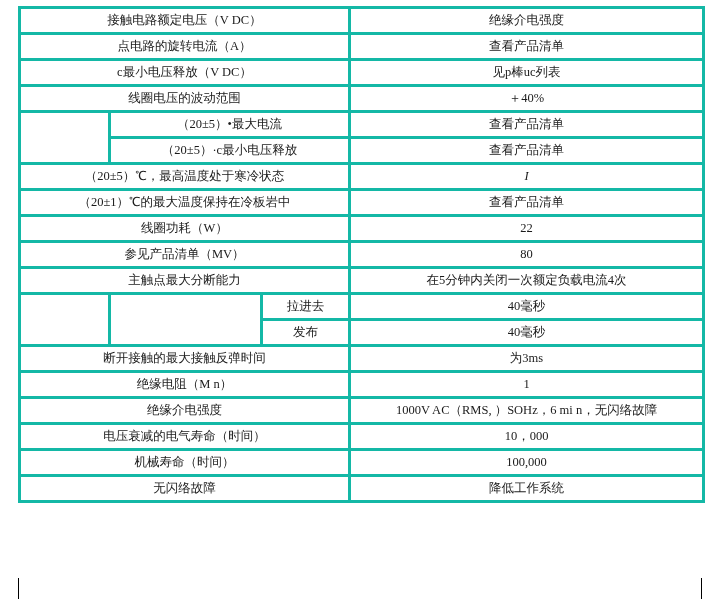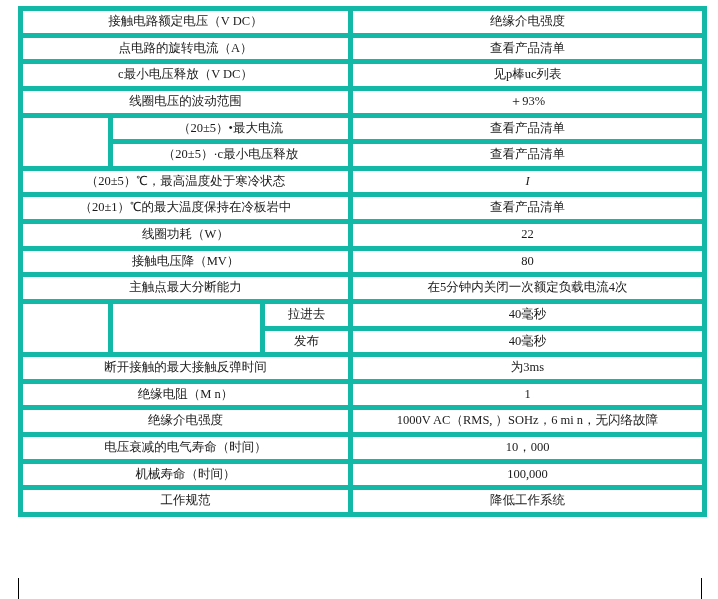"接触电路额定电压（V DC）" table.spec td { border: 5px solid #14b8a6 -> 3px solid #14b8a6 }
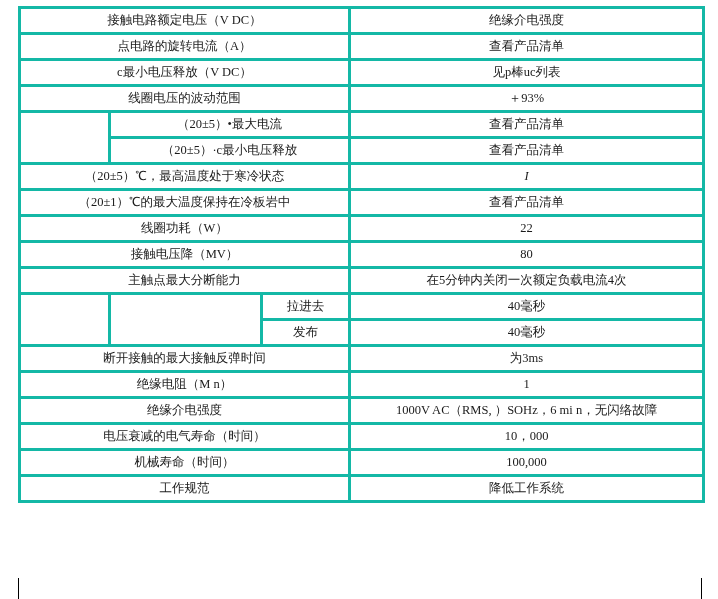"＋93%" td.value { text: 93% -> 40% }
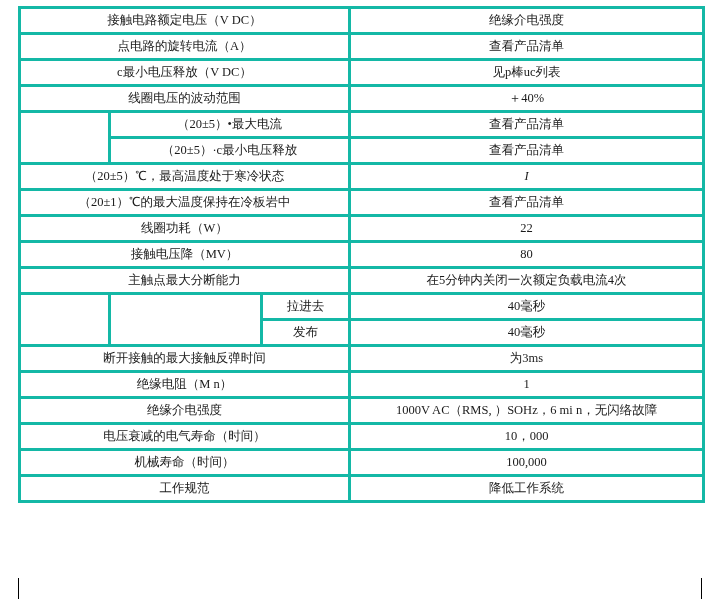"接触电压降（MV）" td.label { text: 接触电压降 -> 参见产品清单 }
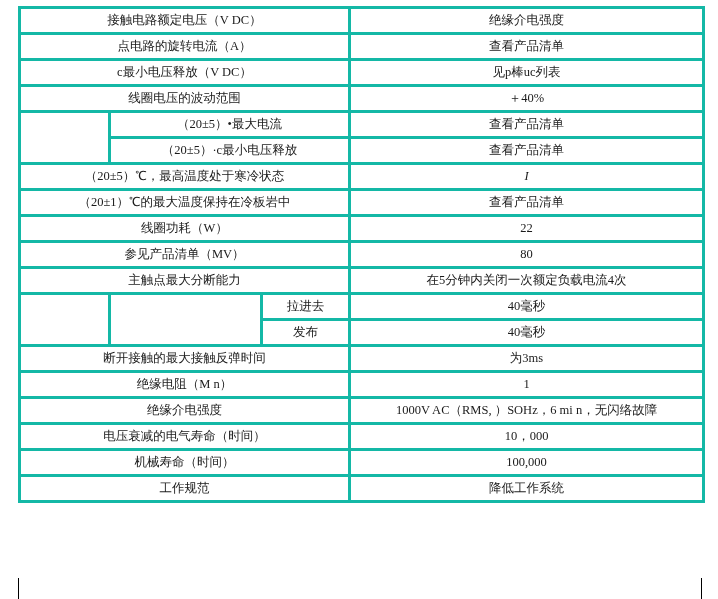"工作规范" td.label { text: 工作规范 -> 无闪络故障 }
